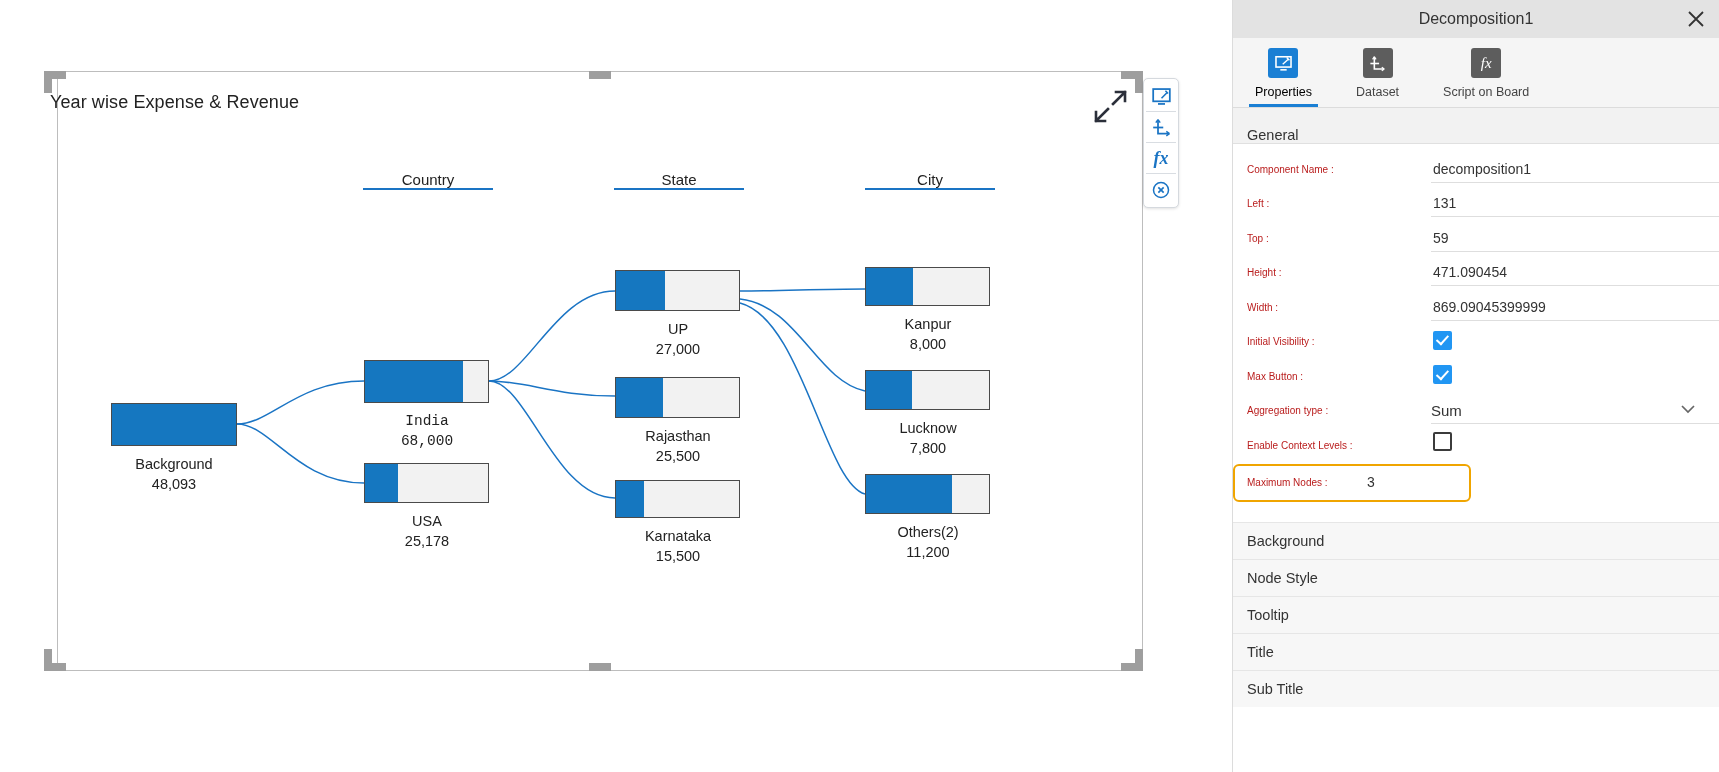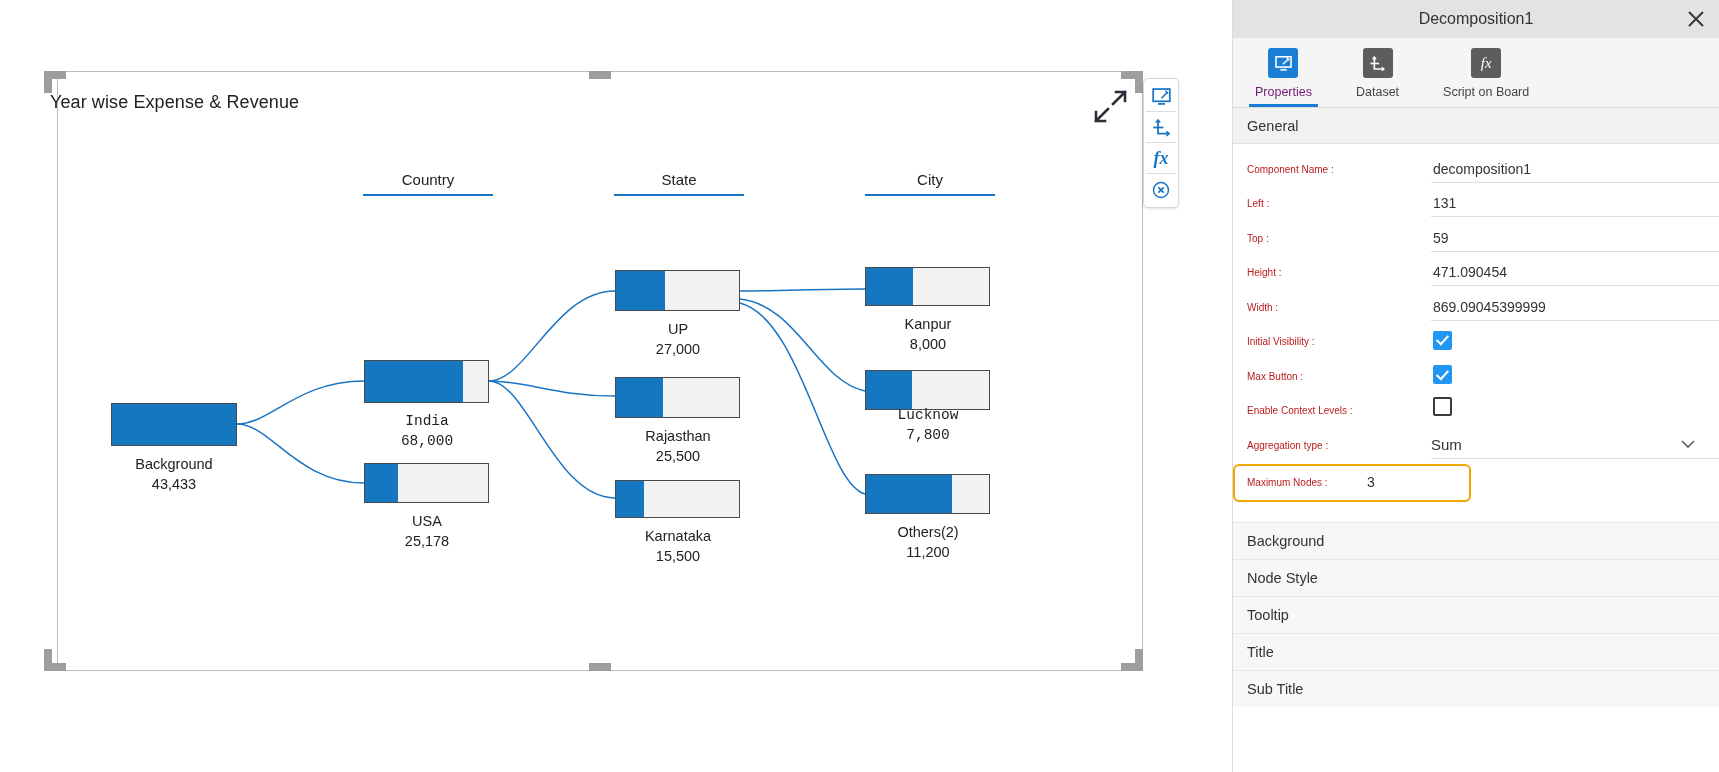"Properties" .tab.active .tab-lbl { color: #701a75 -> #000000 }
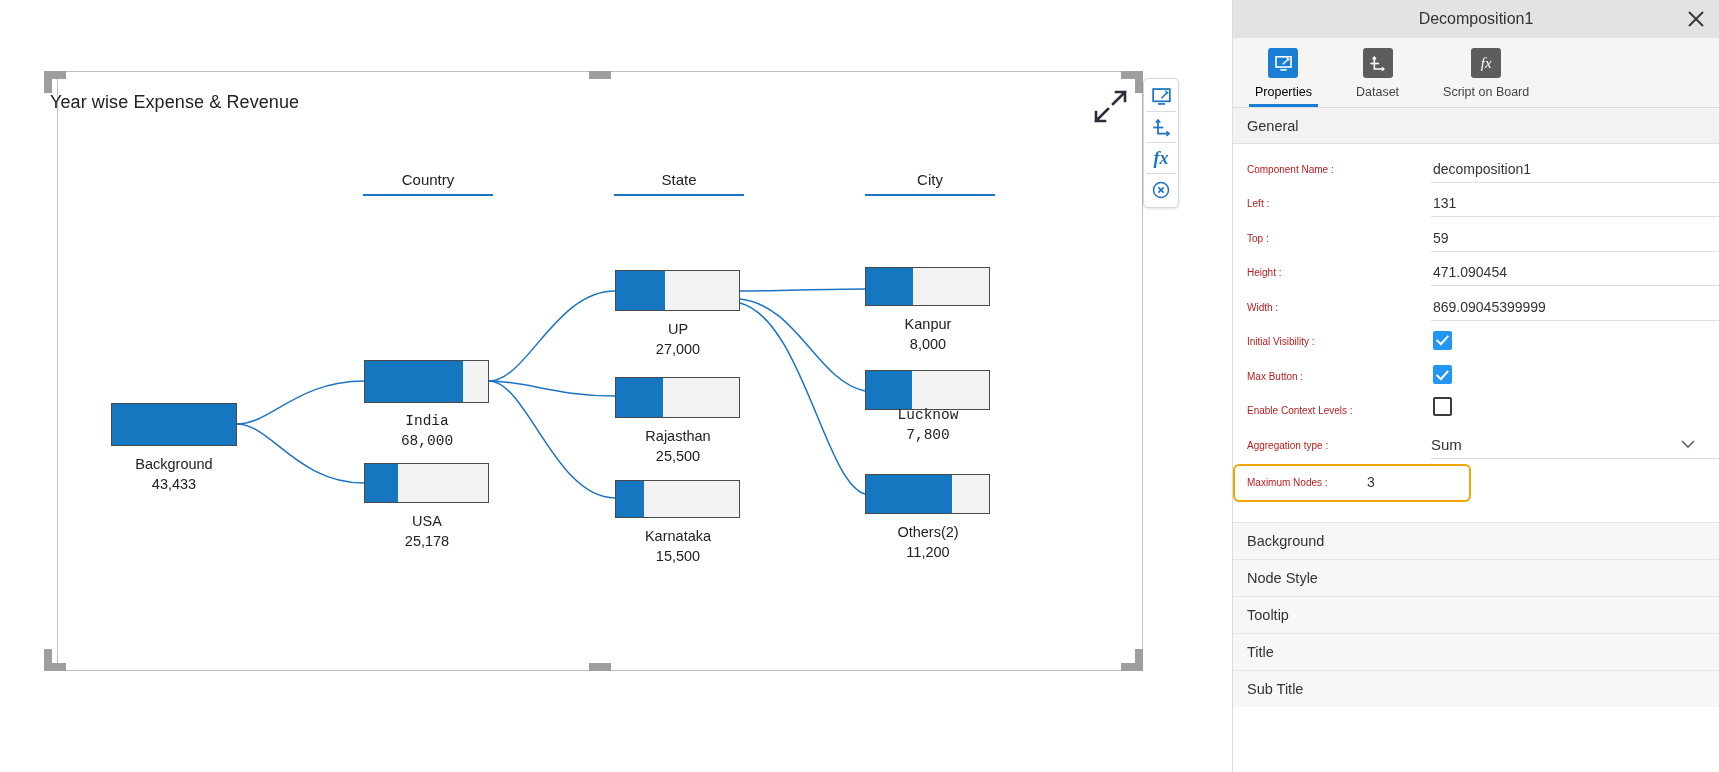"General" .section-head { align-items: center -> flex-end }
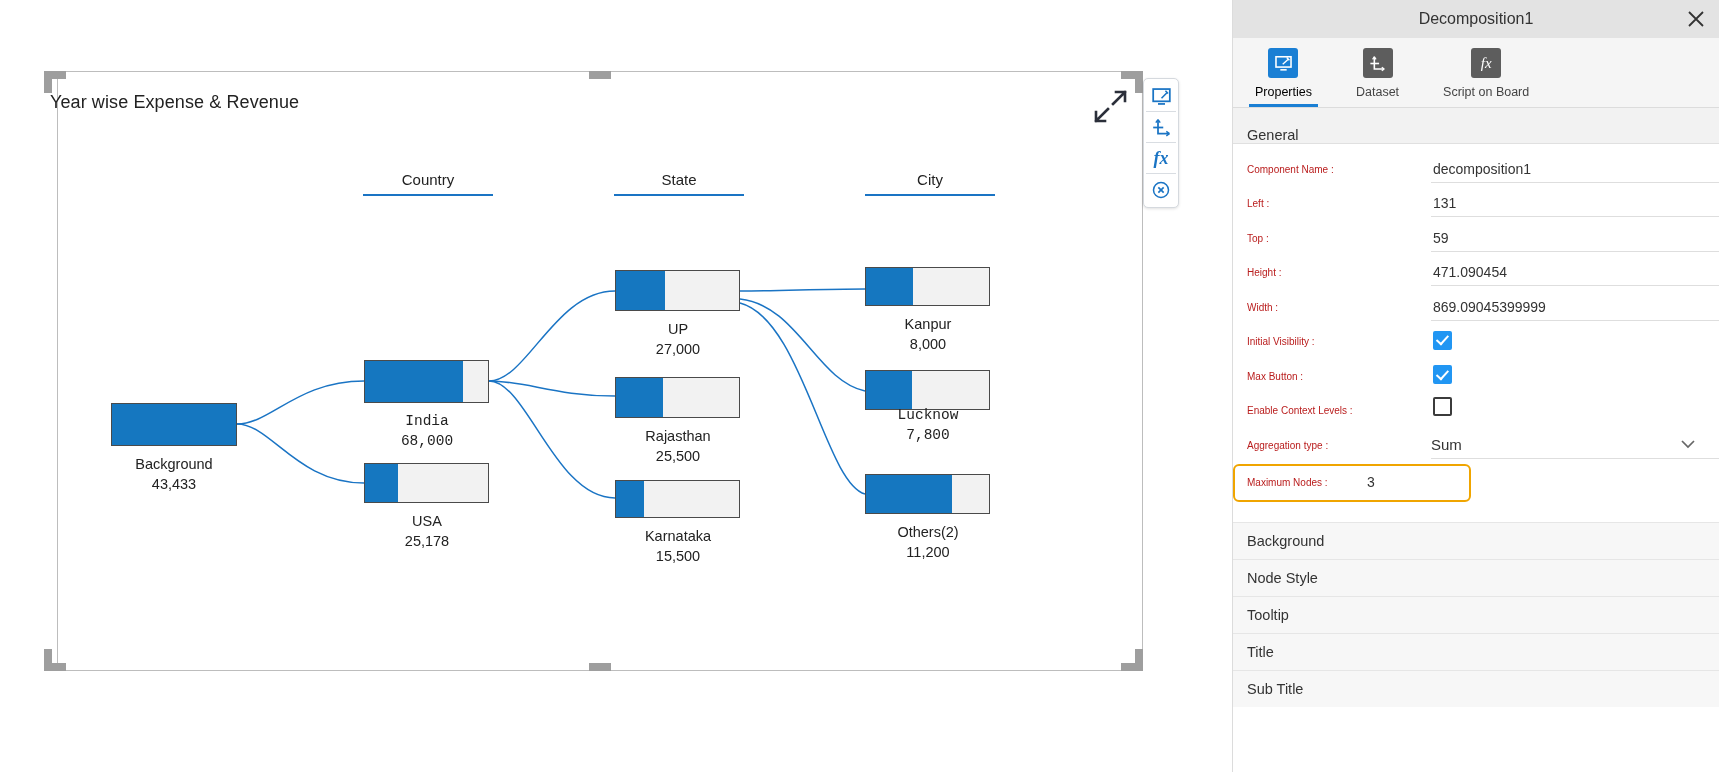"Country" .col-head { padding-bottom: 8px -> 2px }
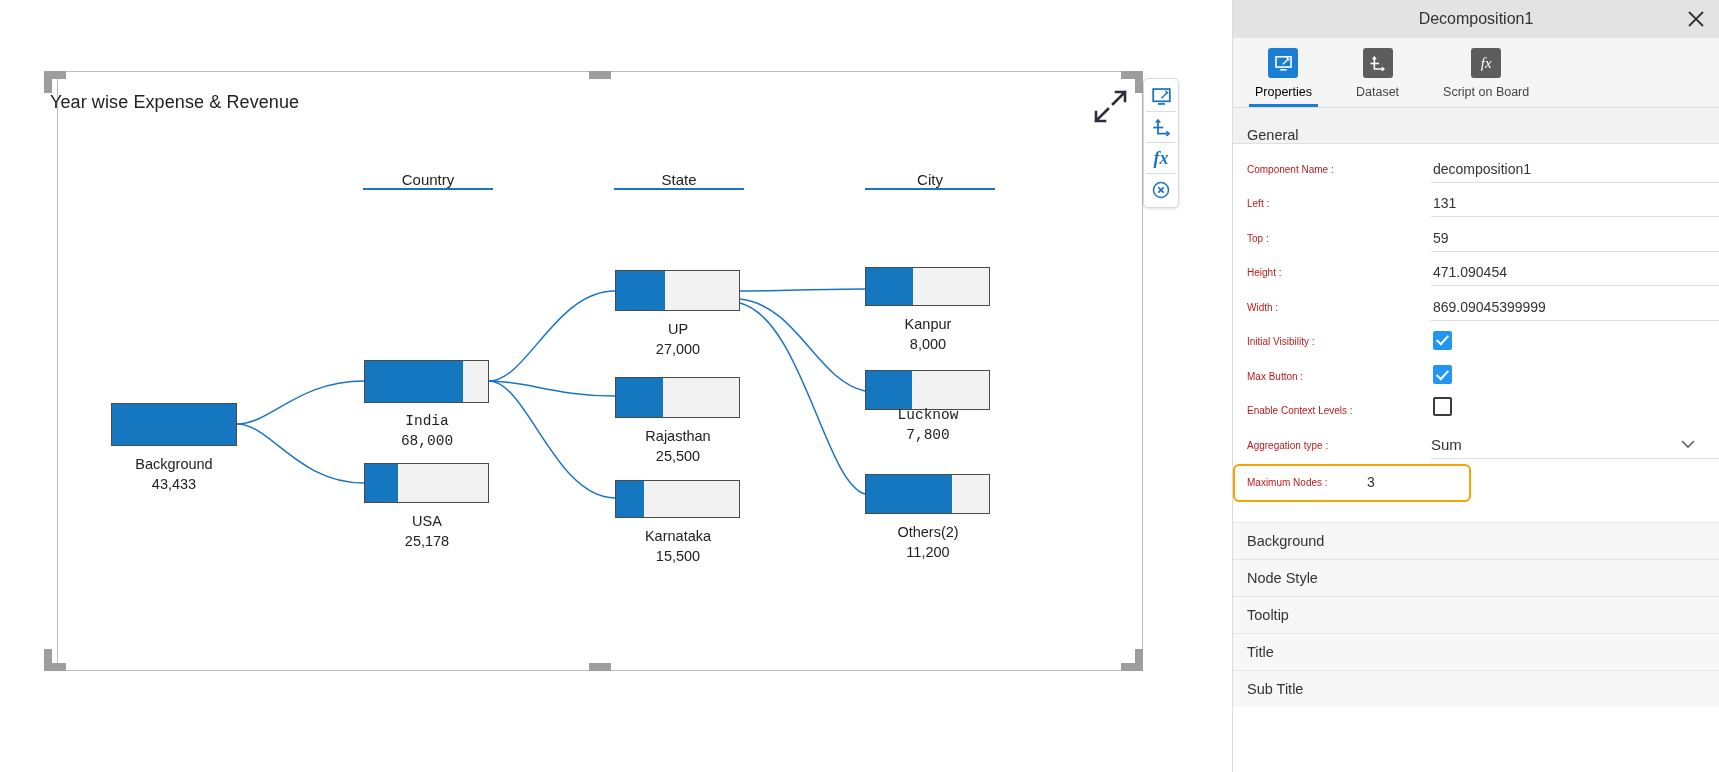"Lucknow" div.node-label { font-family: Liberation Mono, monospace -> none; top: 334px -> 347px }
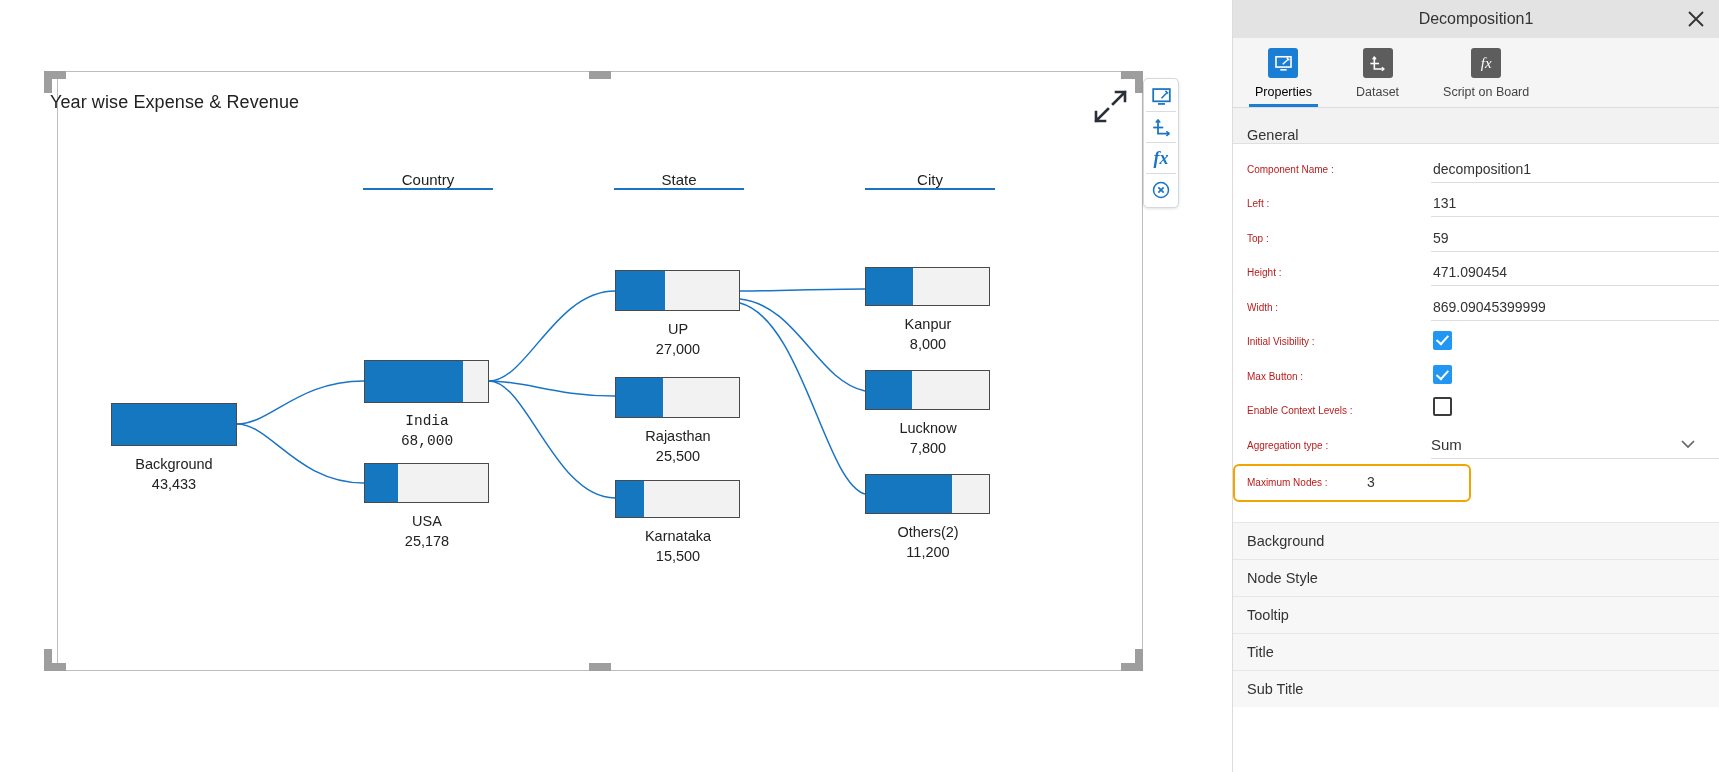"Enable Context Levels :" div.prop-row { order: before "Aggregation type :" -> after "Aggregation type :" }
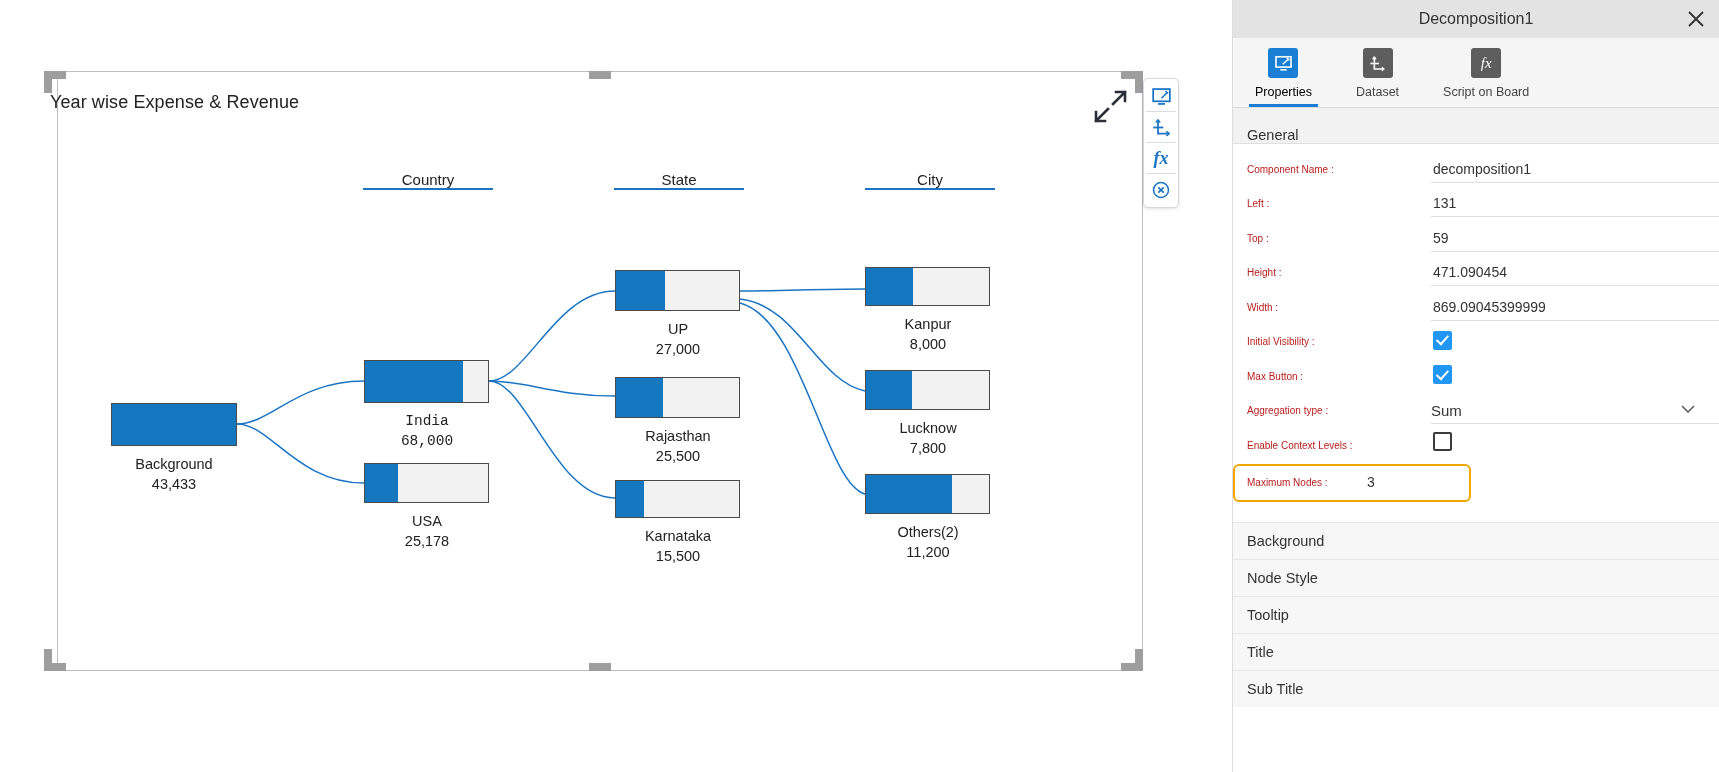"43,433" span.v { text: 43,433 -> 48,093 }
